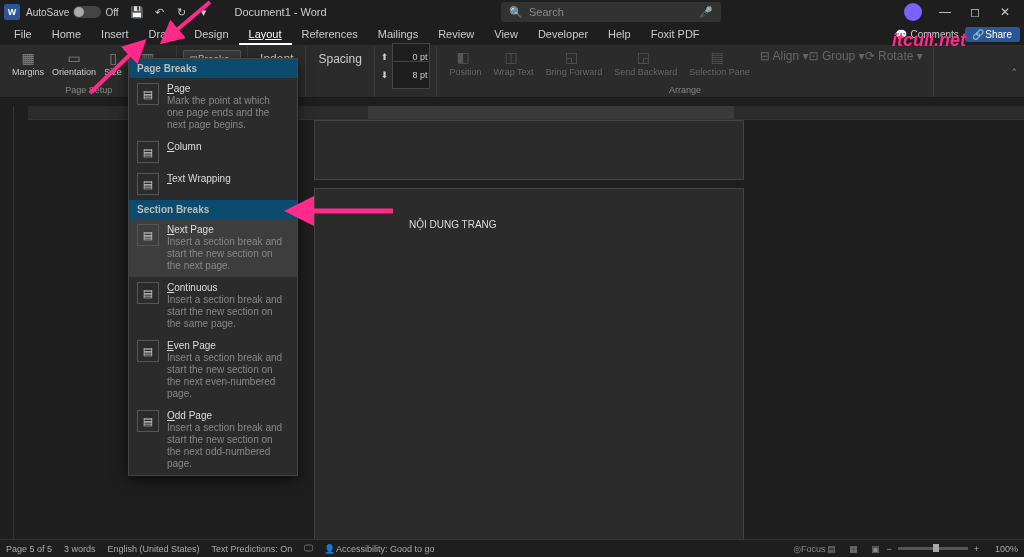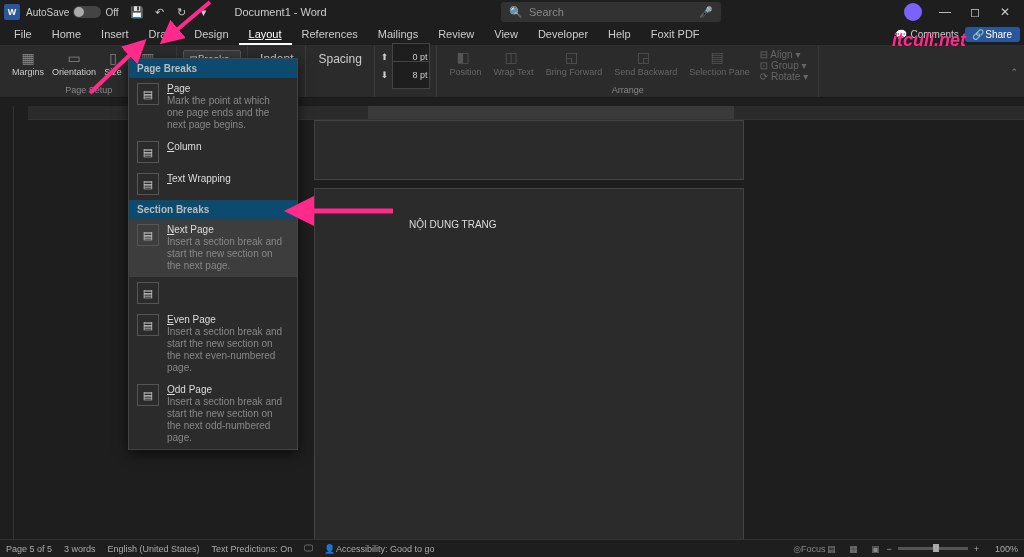"⊟ Align ▾" div { flex-direction: column -> row; font-size: 10px -> 12px }
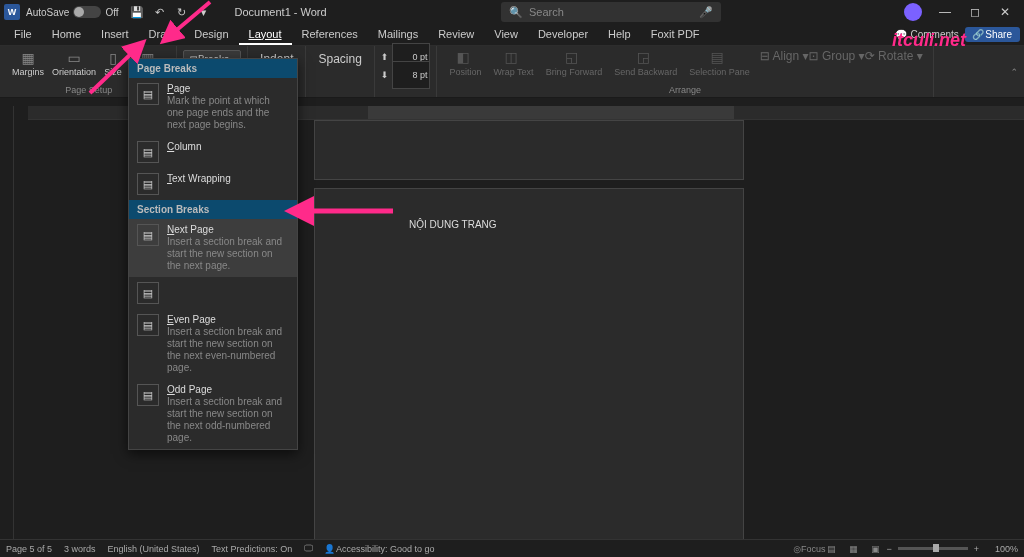"Continuous" div.dd-text { html: none -> <div> <div><u>C</u>ontinuous</div> <div>Insert a section break and start the new section on the same page.</div> </div> }
